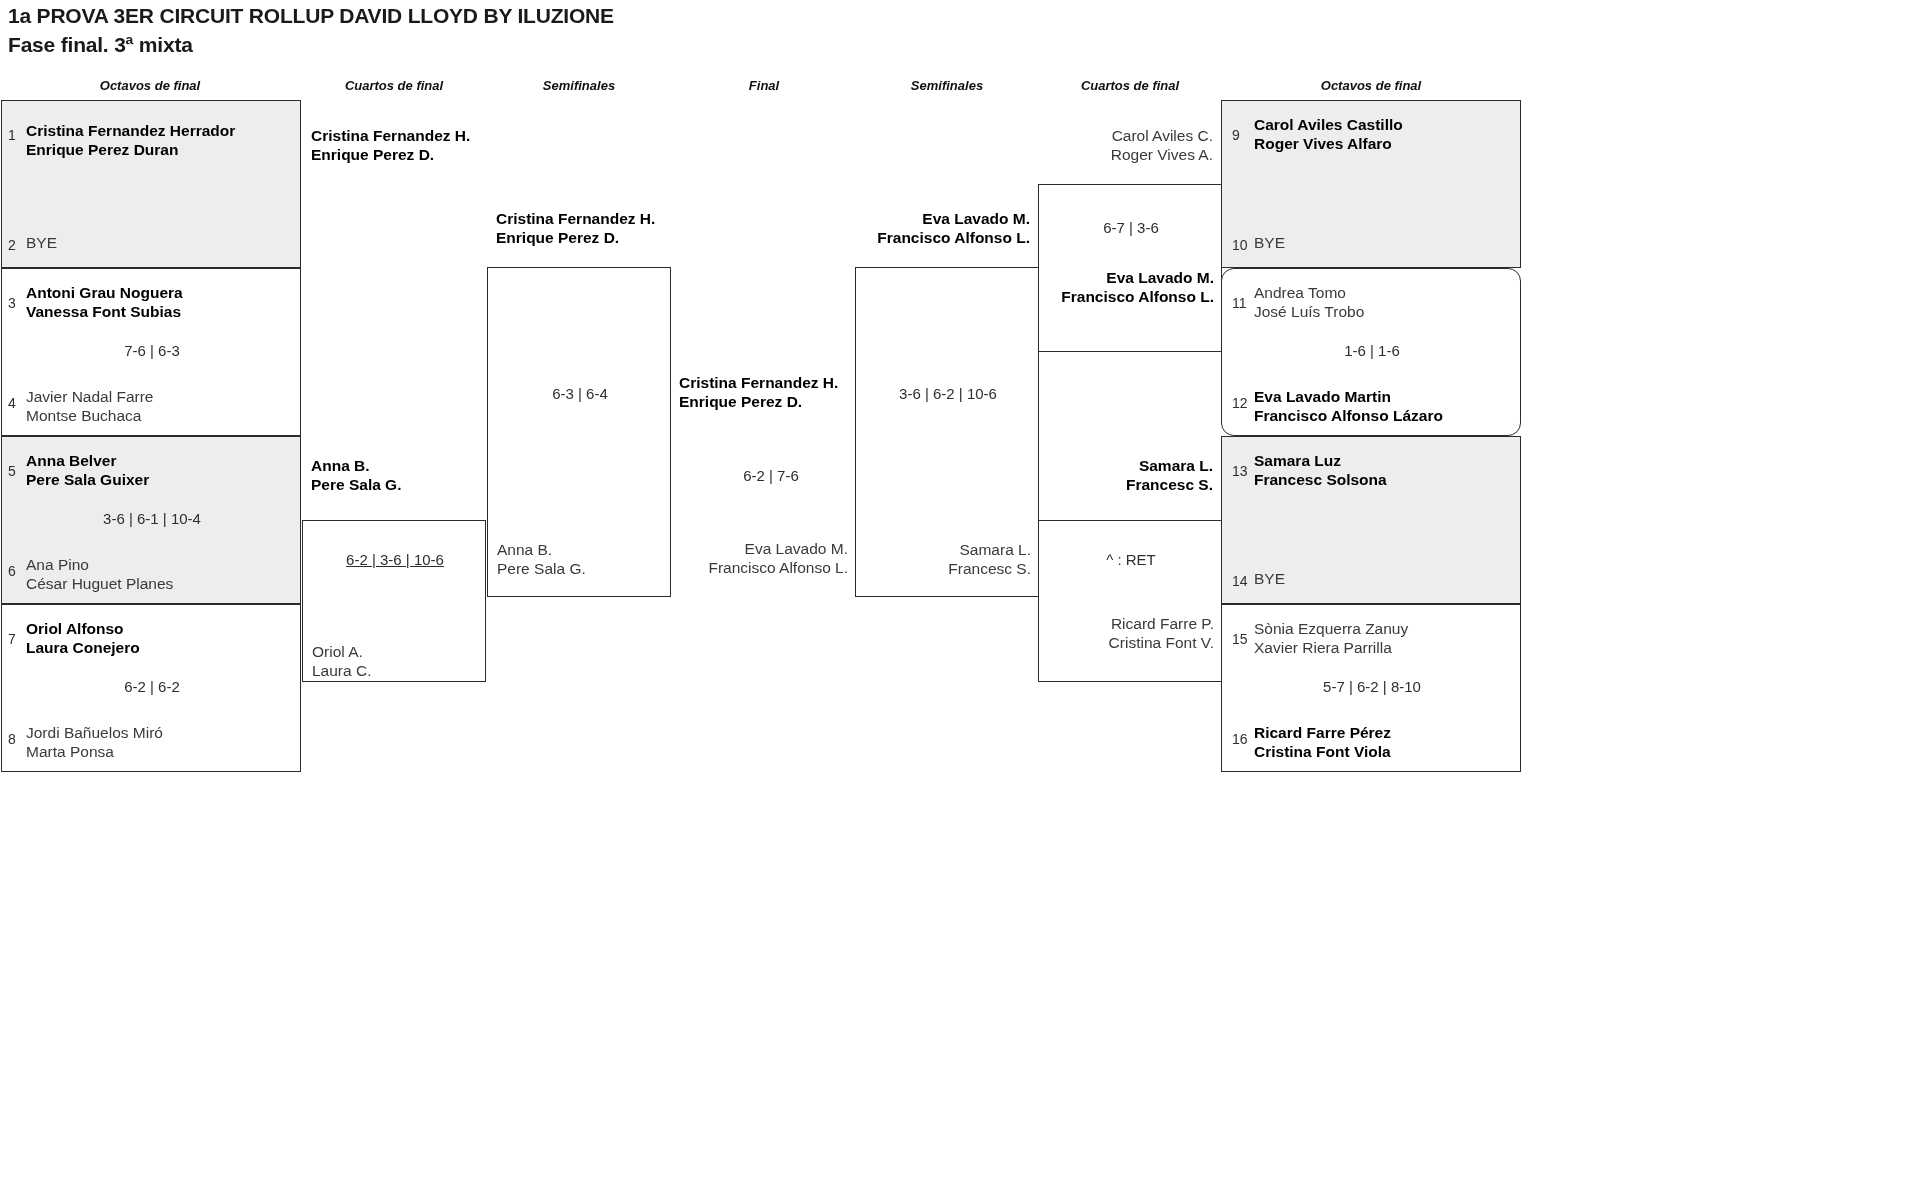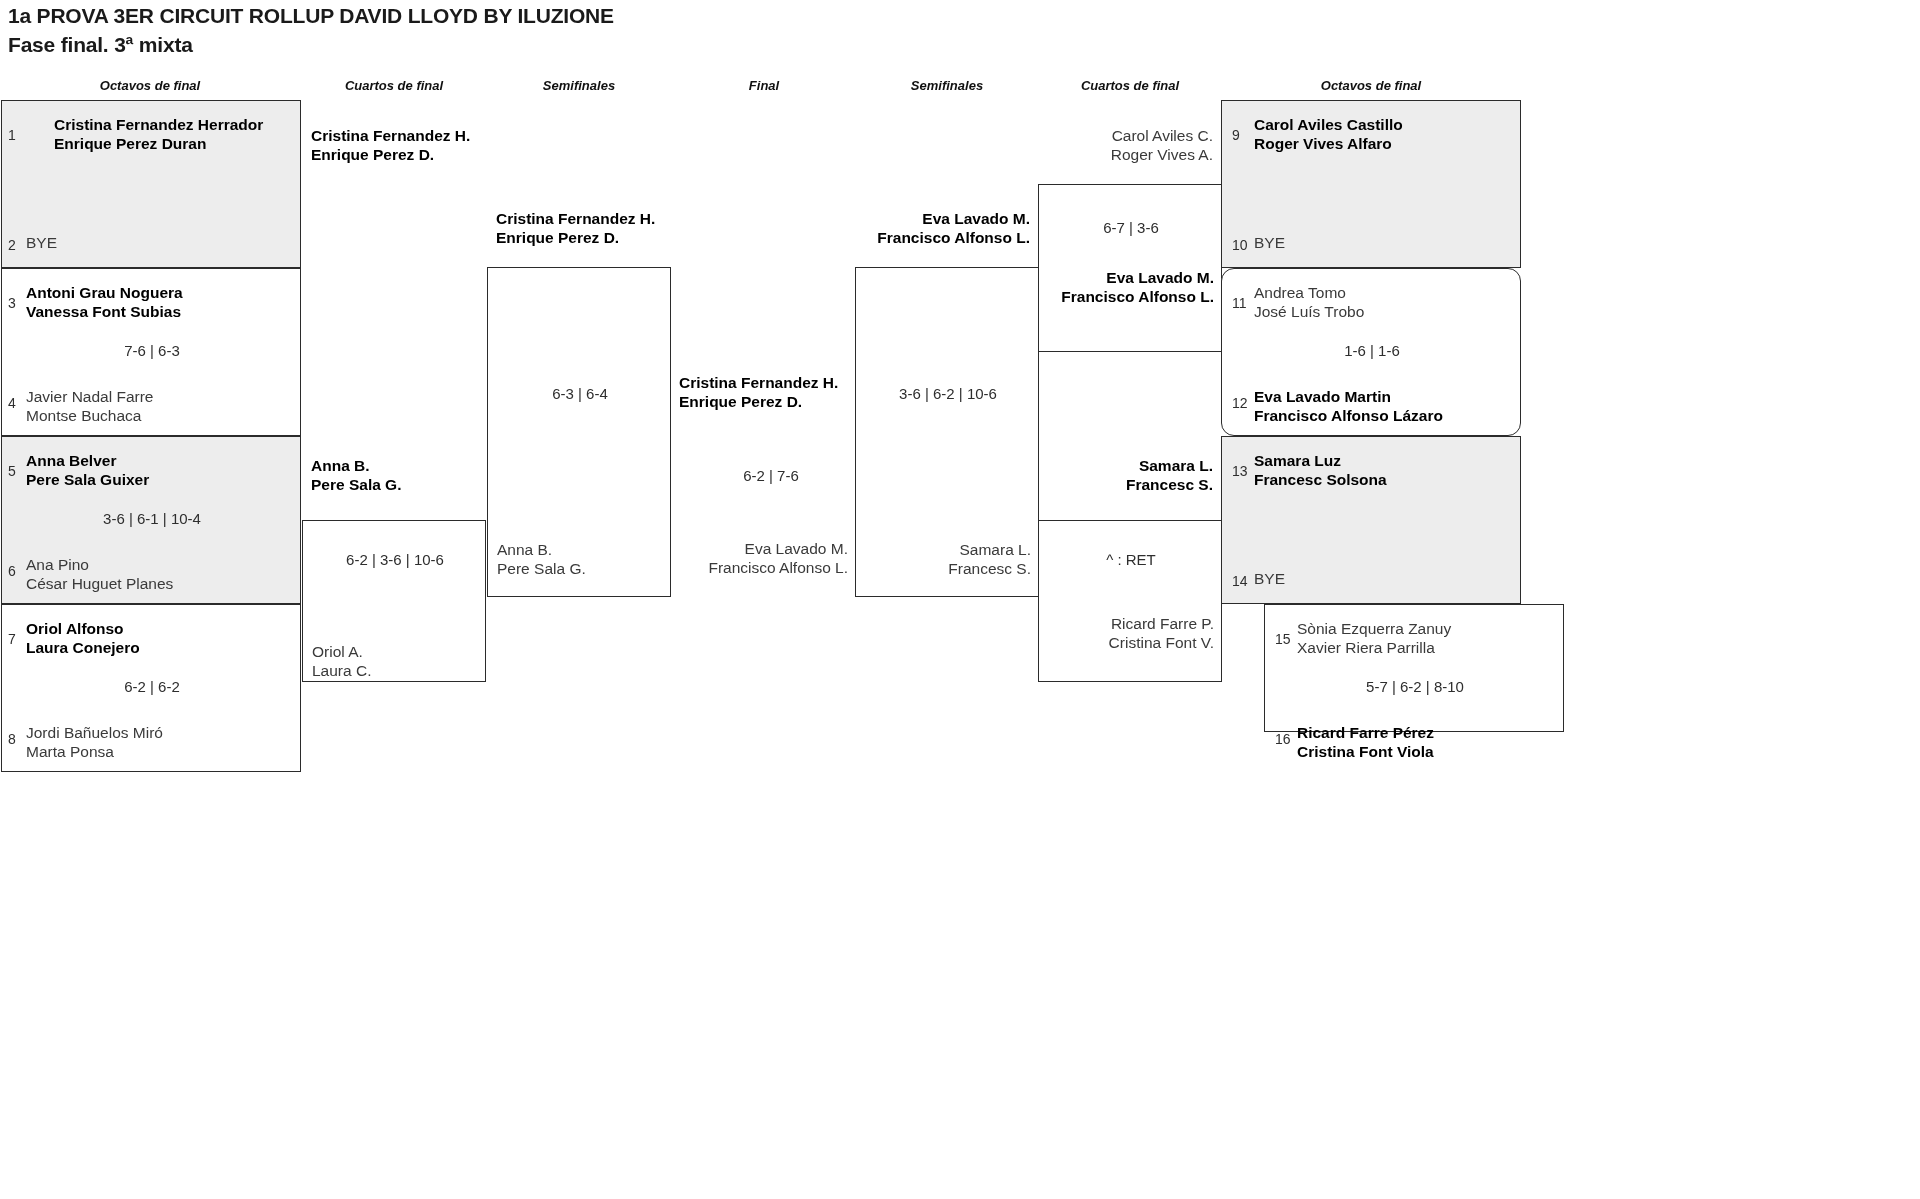"Cristina Fernandez Herrador" div.players { margin-left: 28px -> none; top: 14px -> 20px }
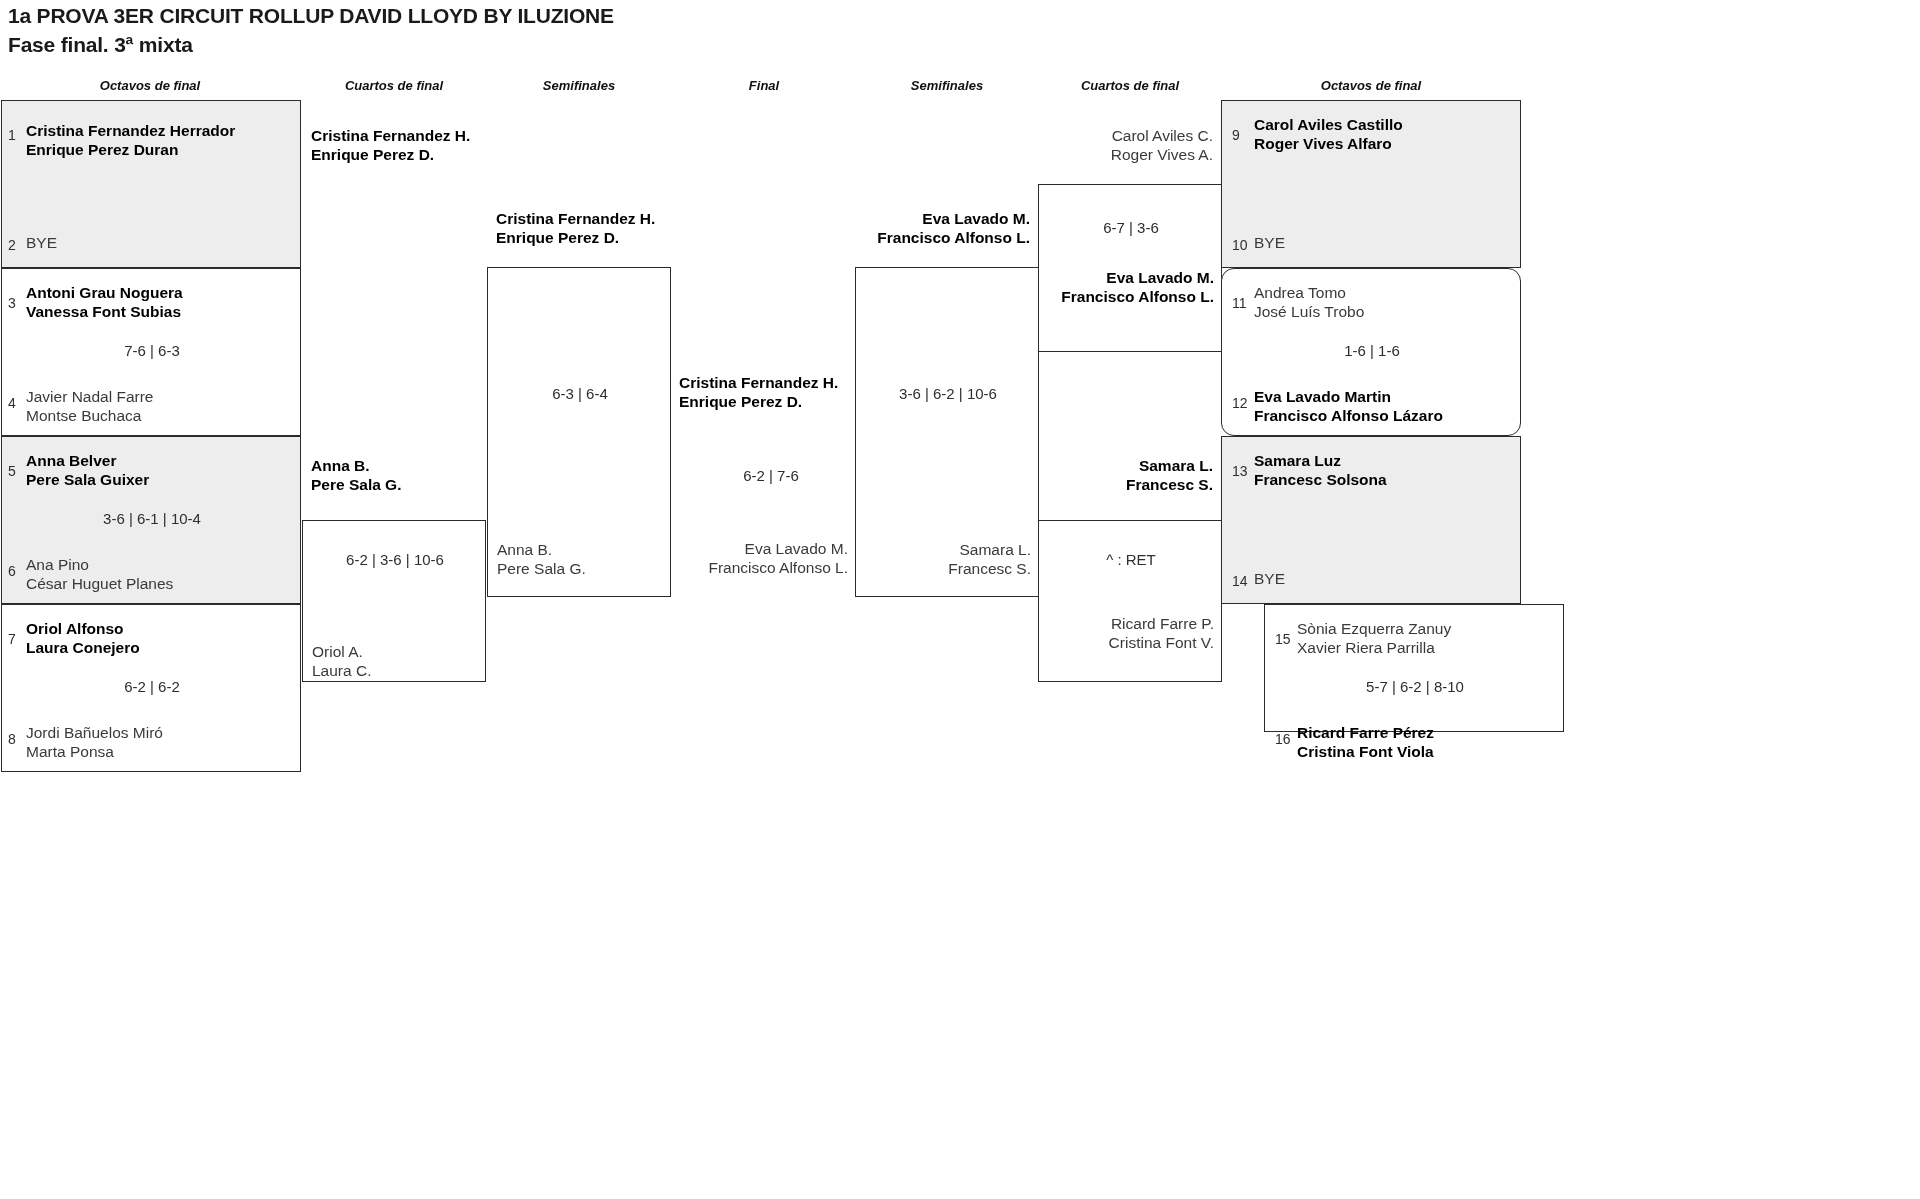"6-2 | 3-6 | 10-6" div.score { text-decoration: none -> underline }
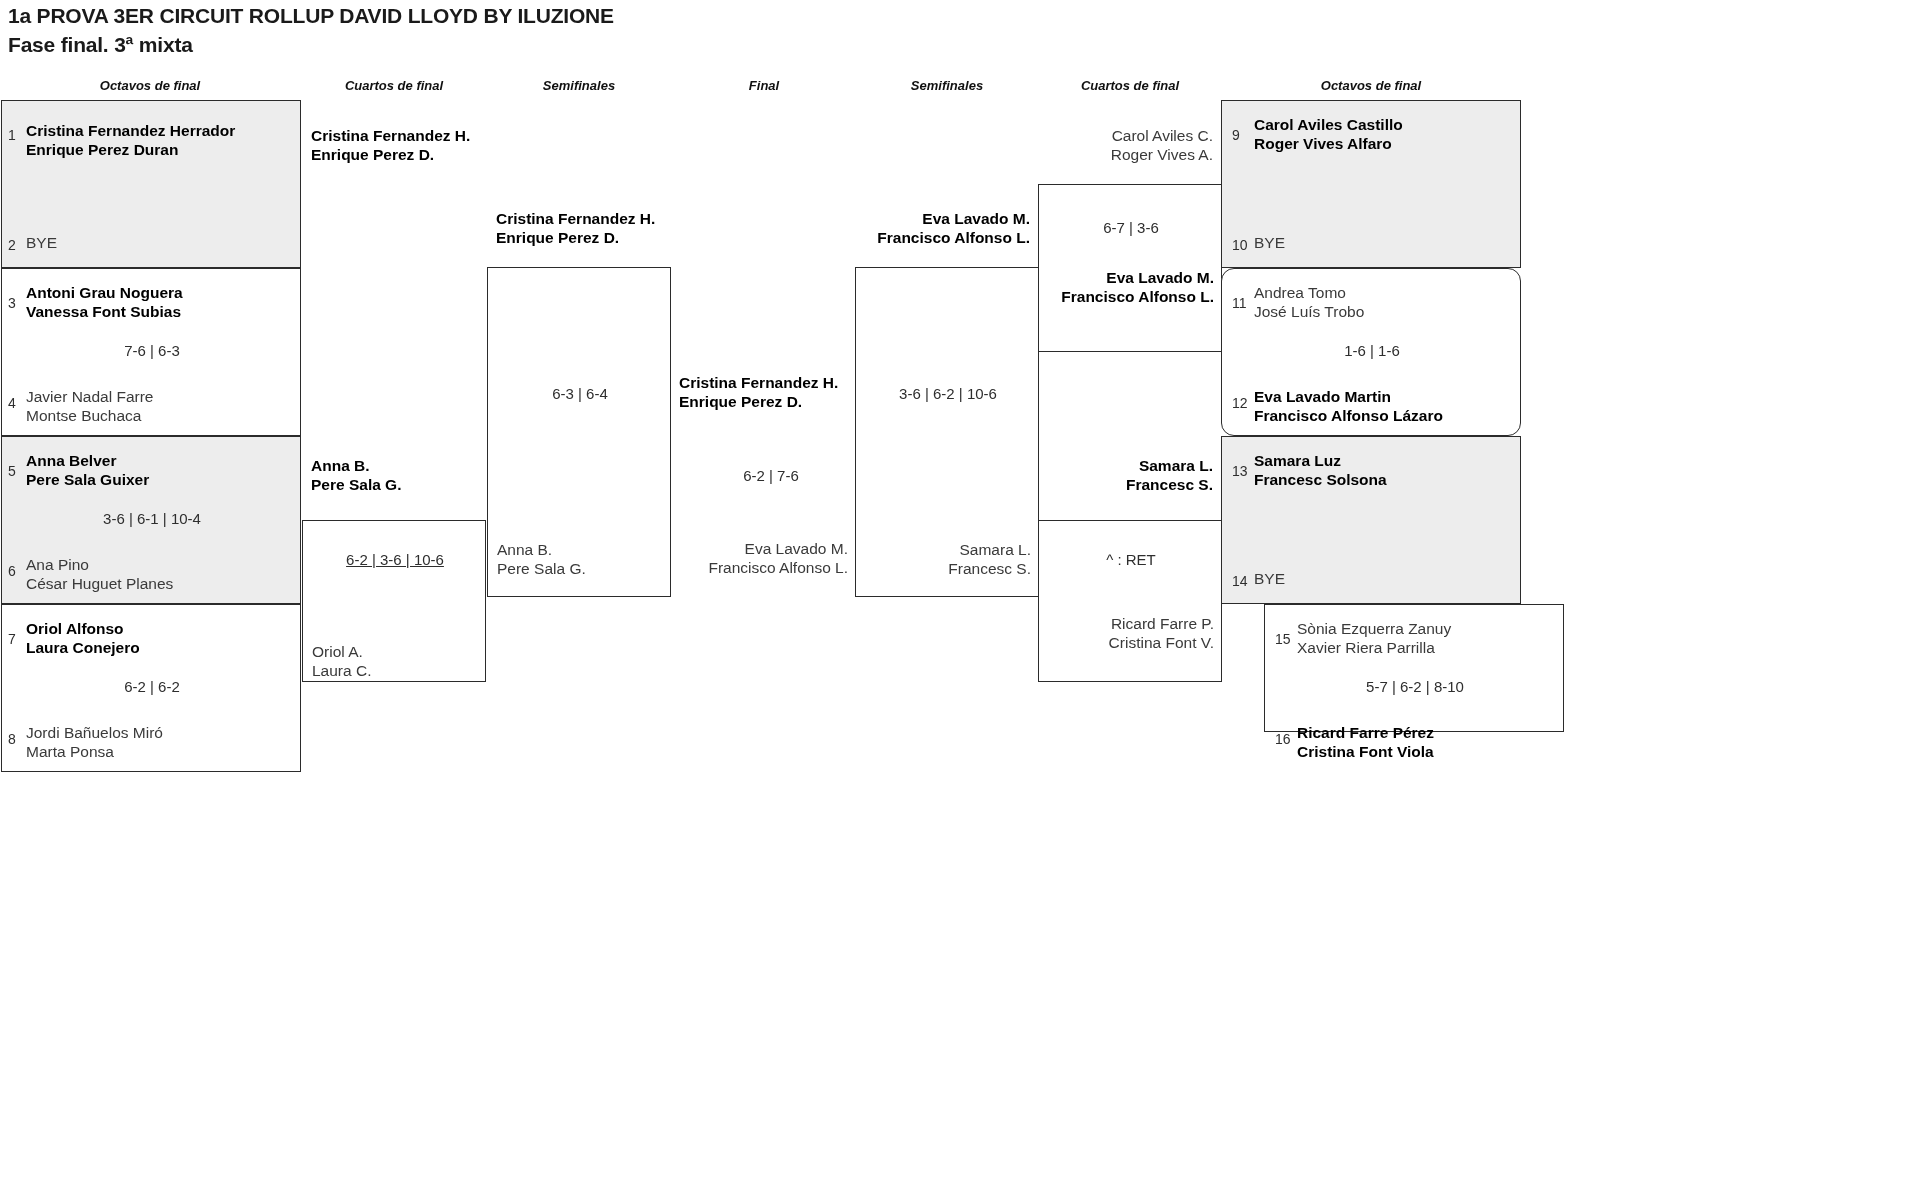"15" div.cell { height: 128px -> 168px; left: 1264px -> 1221px }
